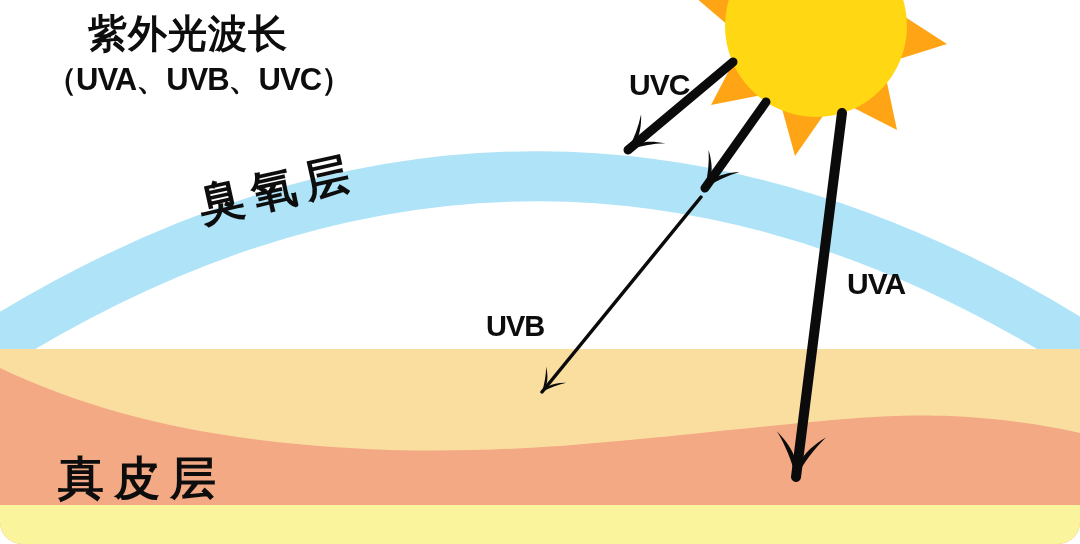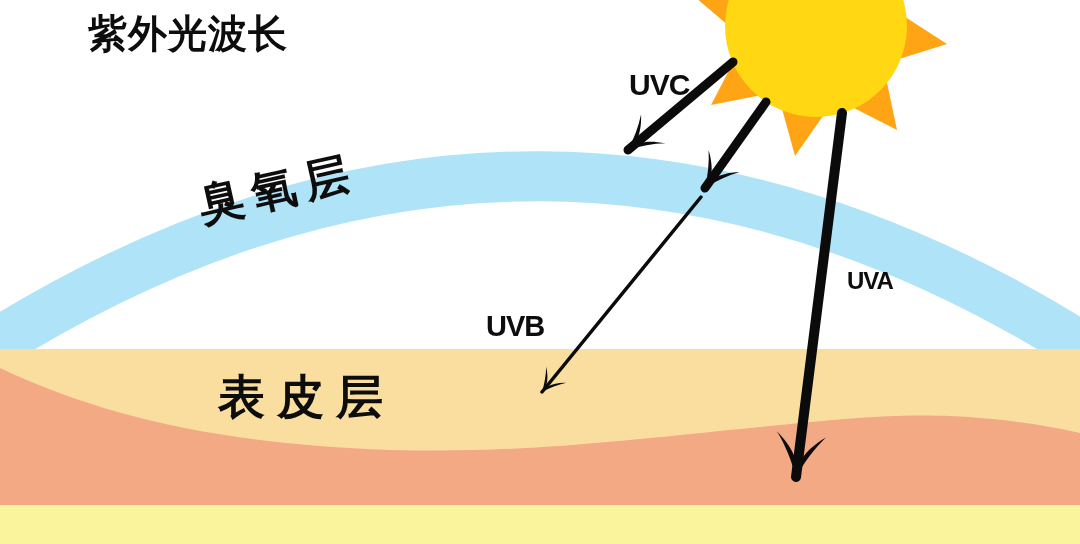"紫外光波长" .canvas { border-radius: none -> 22px }
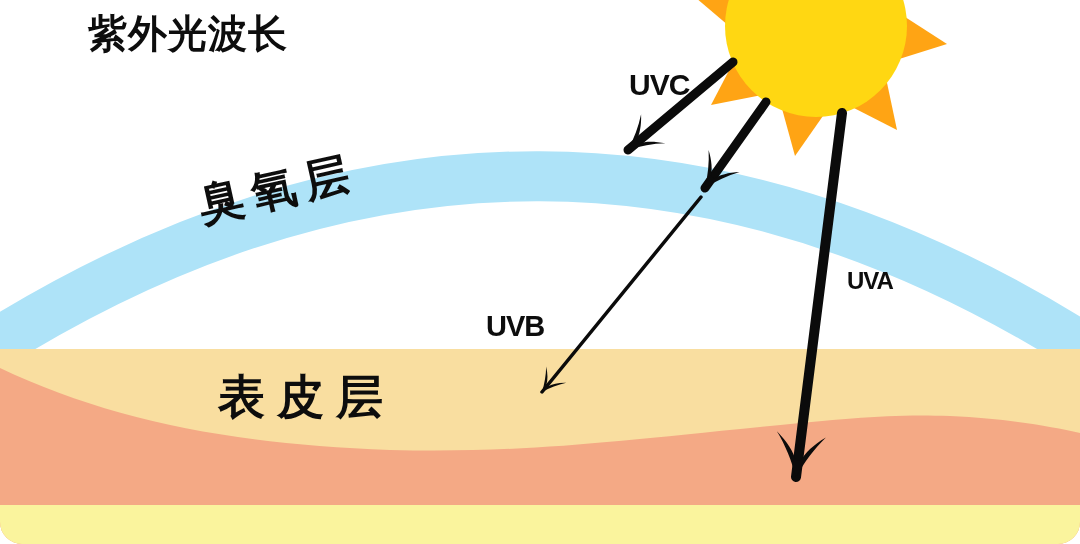"（UVA、UVB、UVC）" div.lbl { html: none -> <div>（UVA、UVB、UVC）</div> }
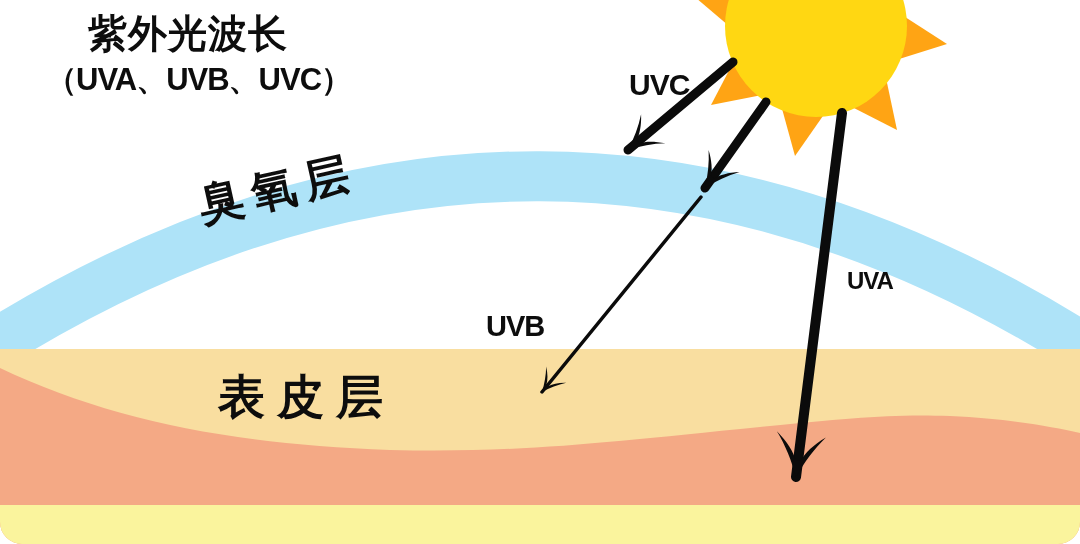"UVA" .lbl-uva { font-size: 24px -> 30px }
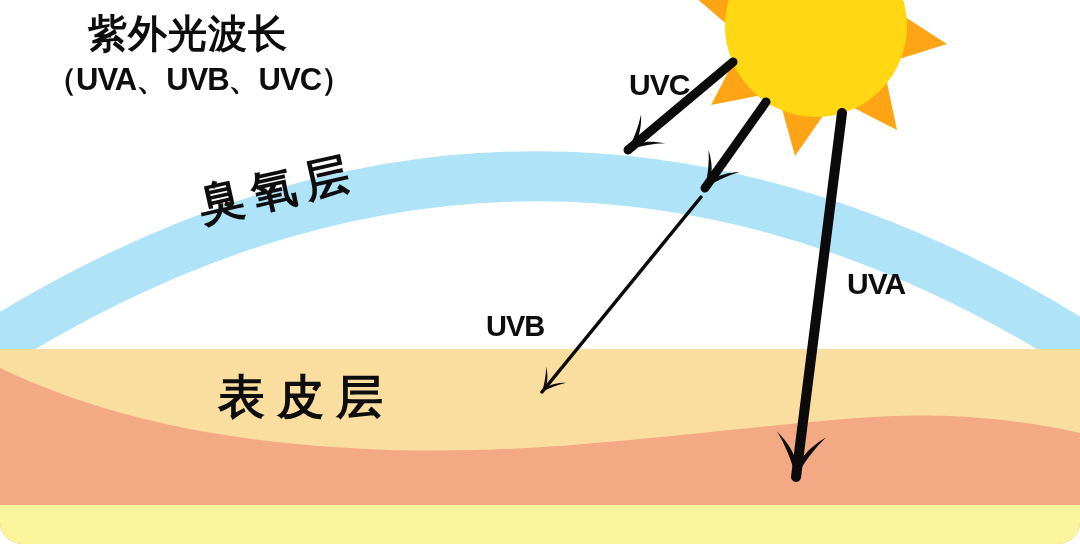"表皮层" div.lbl { html: <div>表皮层</div> -> none }
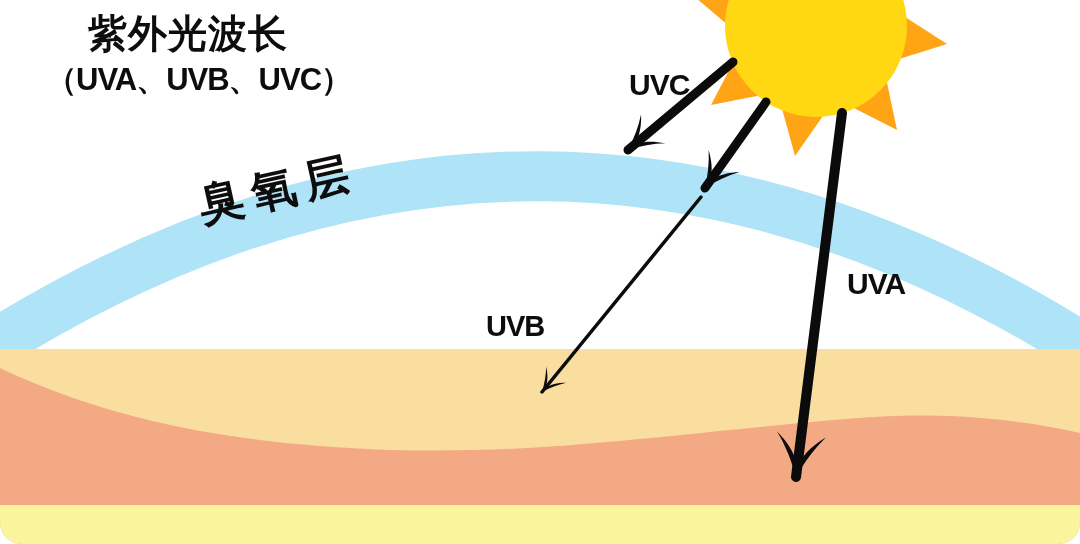"真皮层" div.lbl { html: none -> <div>真皮层</div> }
